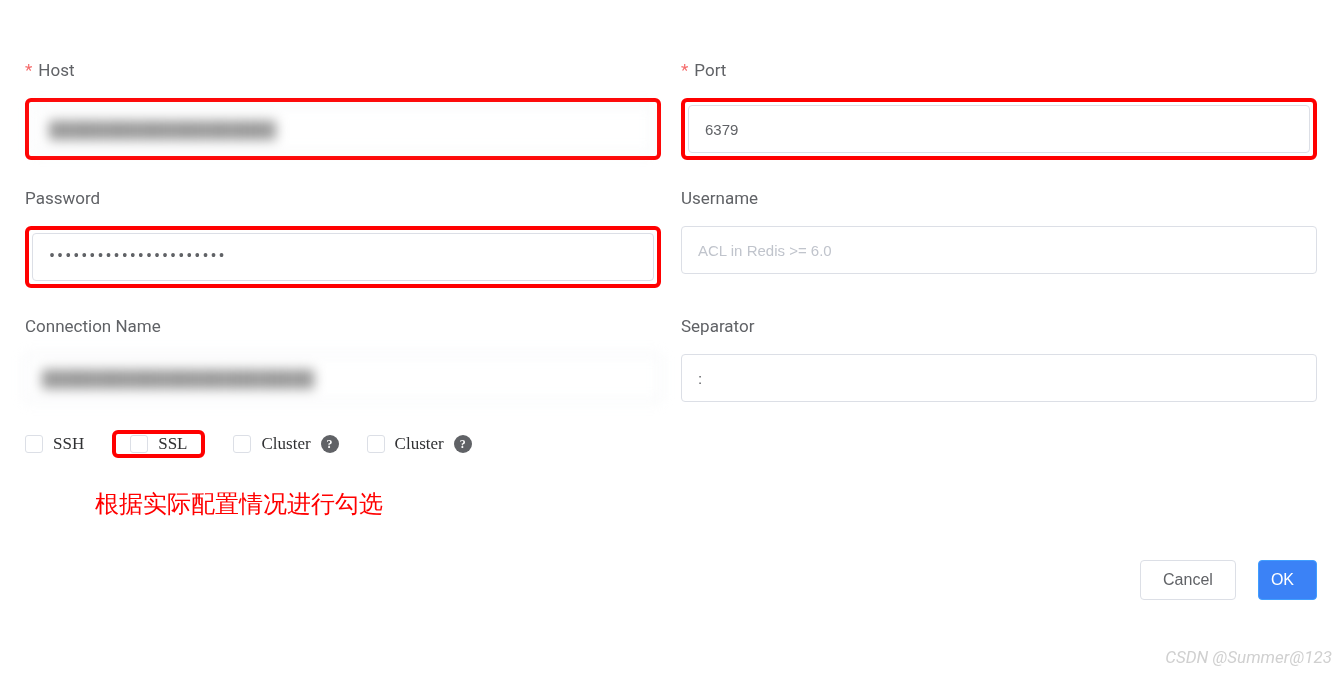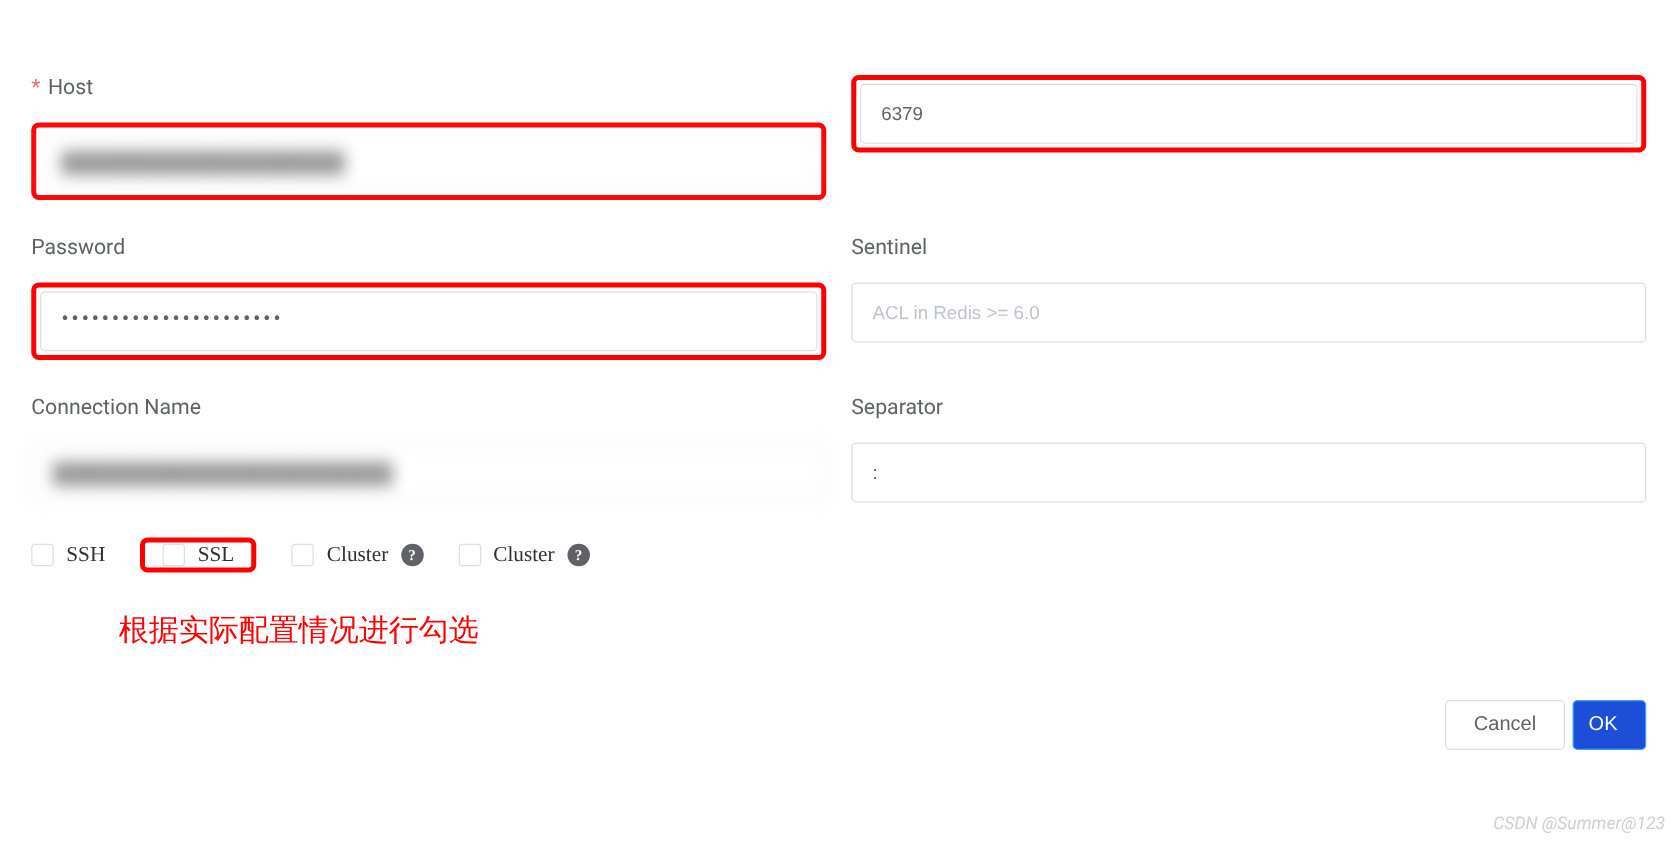"Port" label.form-label { html: none -> <label>Port</label> }
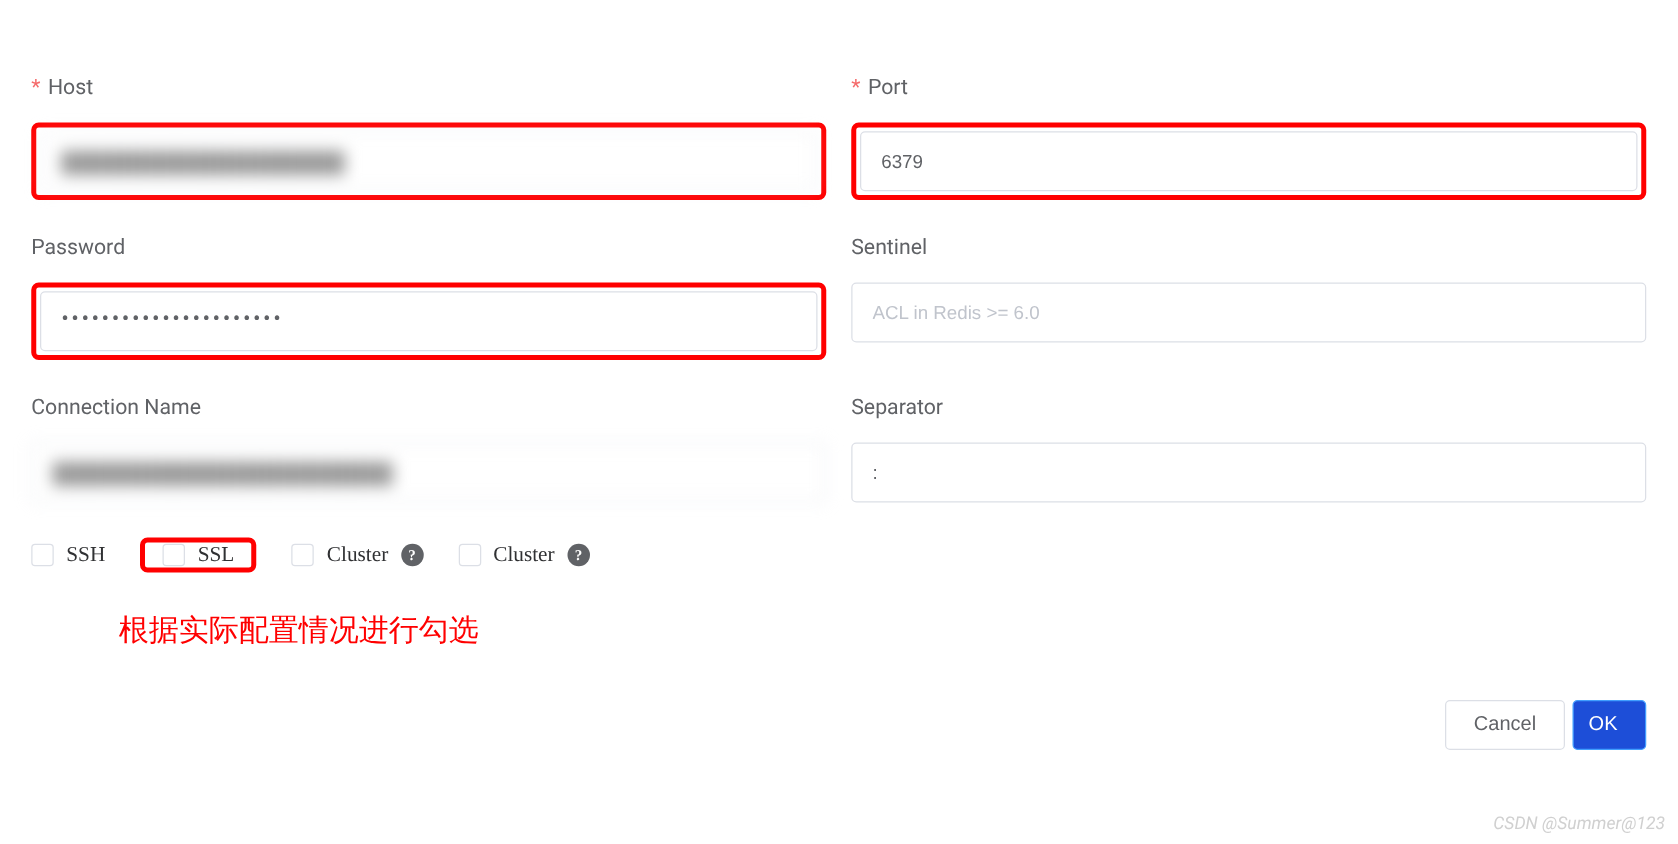"Sentinel" label.form-label { text: Sentinel -> Username }
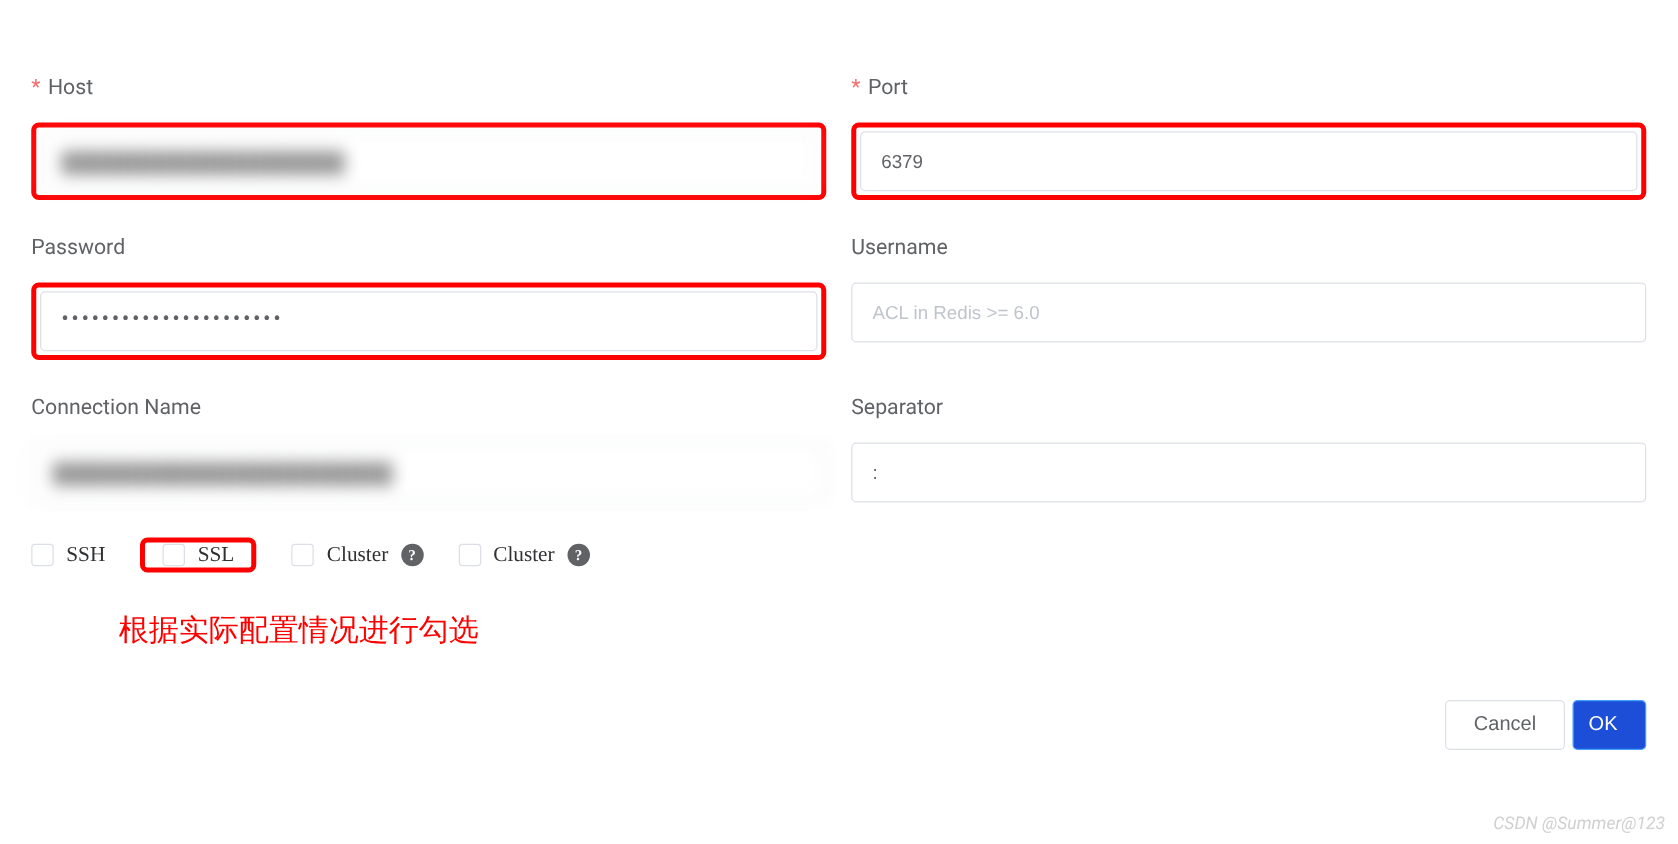"Cancel" .footer { gap: 6px -> 22px }
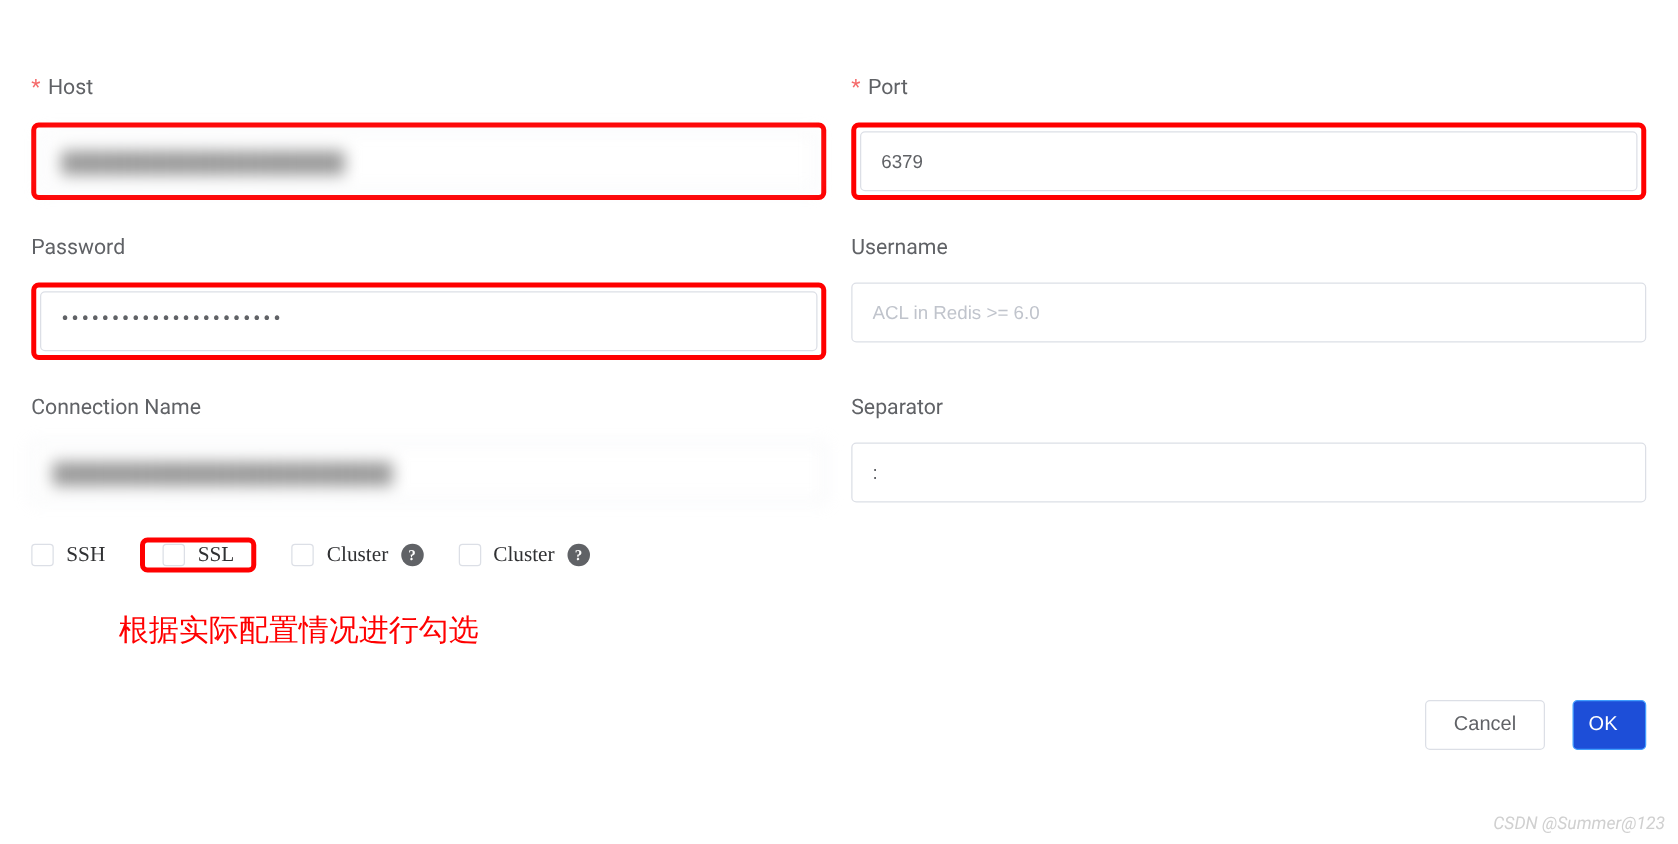"OK" .btn-primary { background: #1d4ed8 -> #3b82f6 }
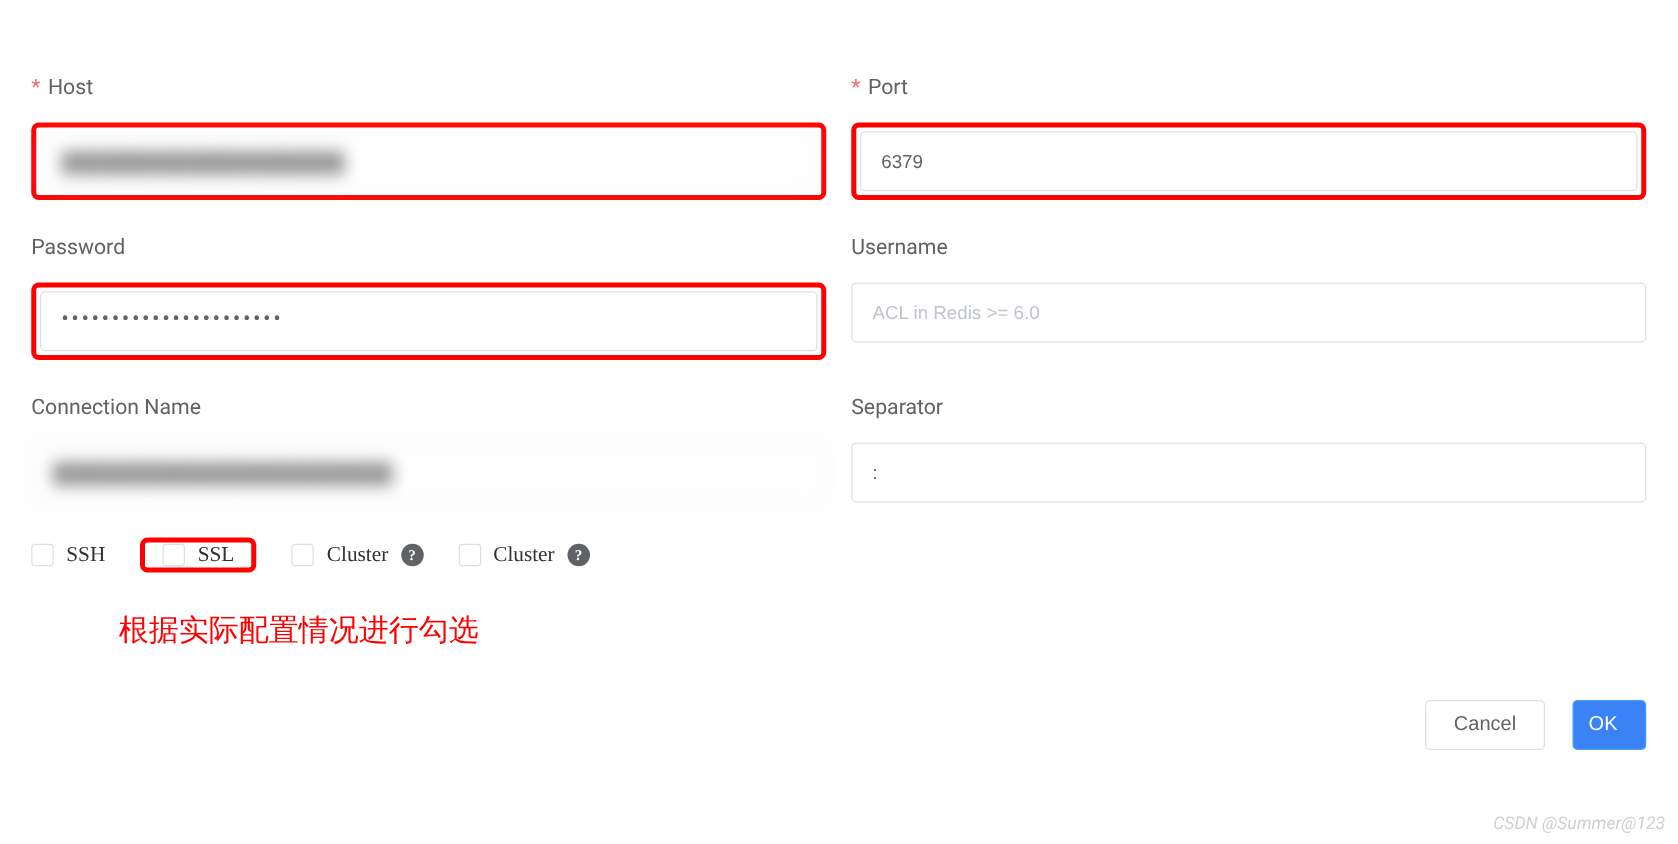"CSDN @Summer@123" .watermark { font-size: 14px -> 17px }
